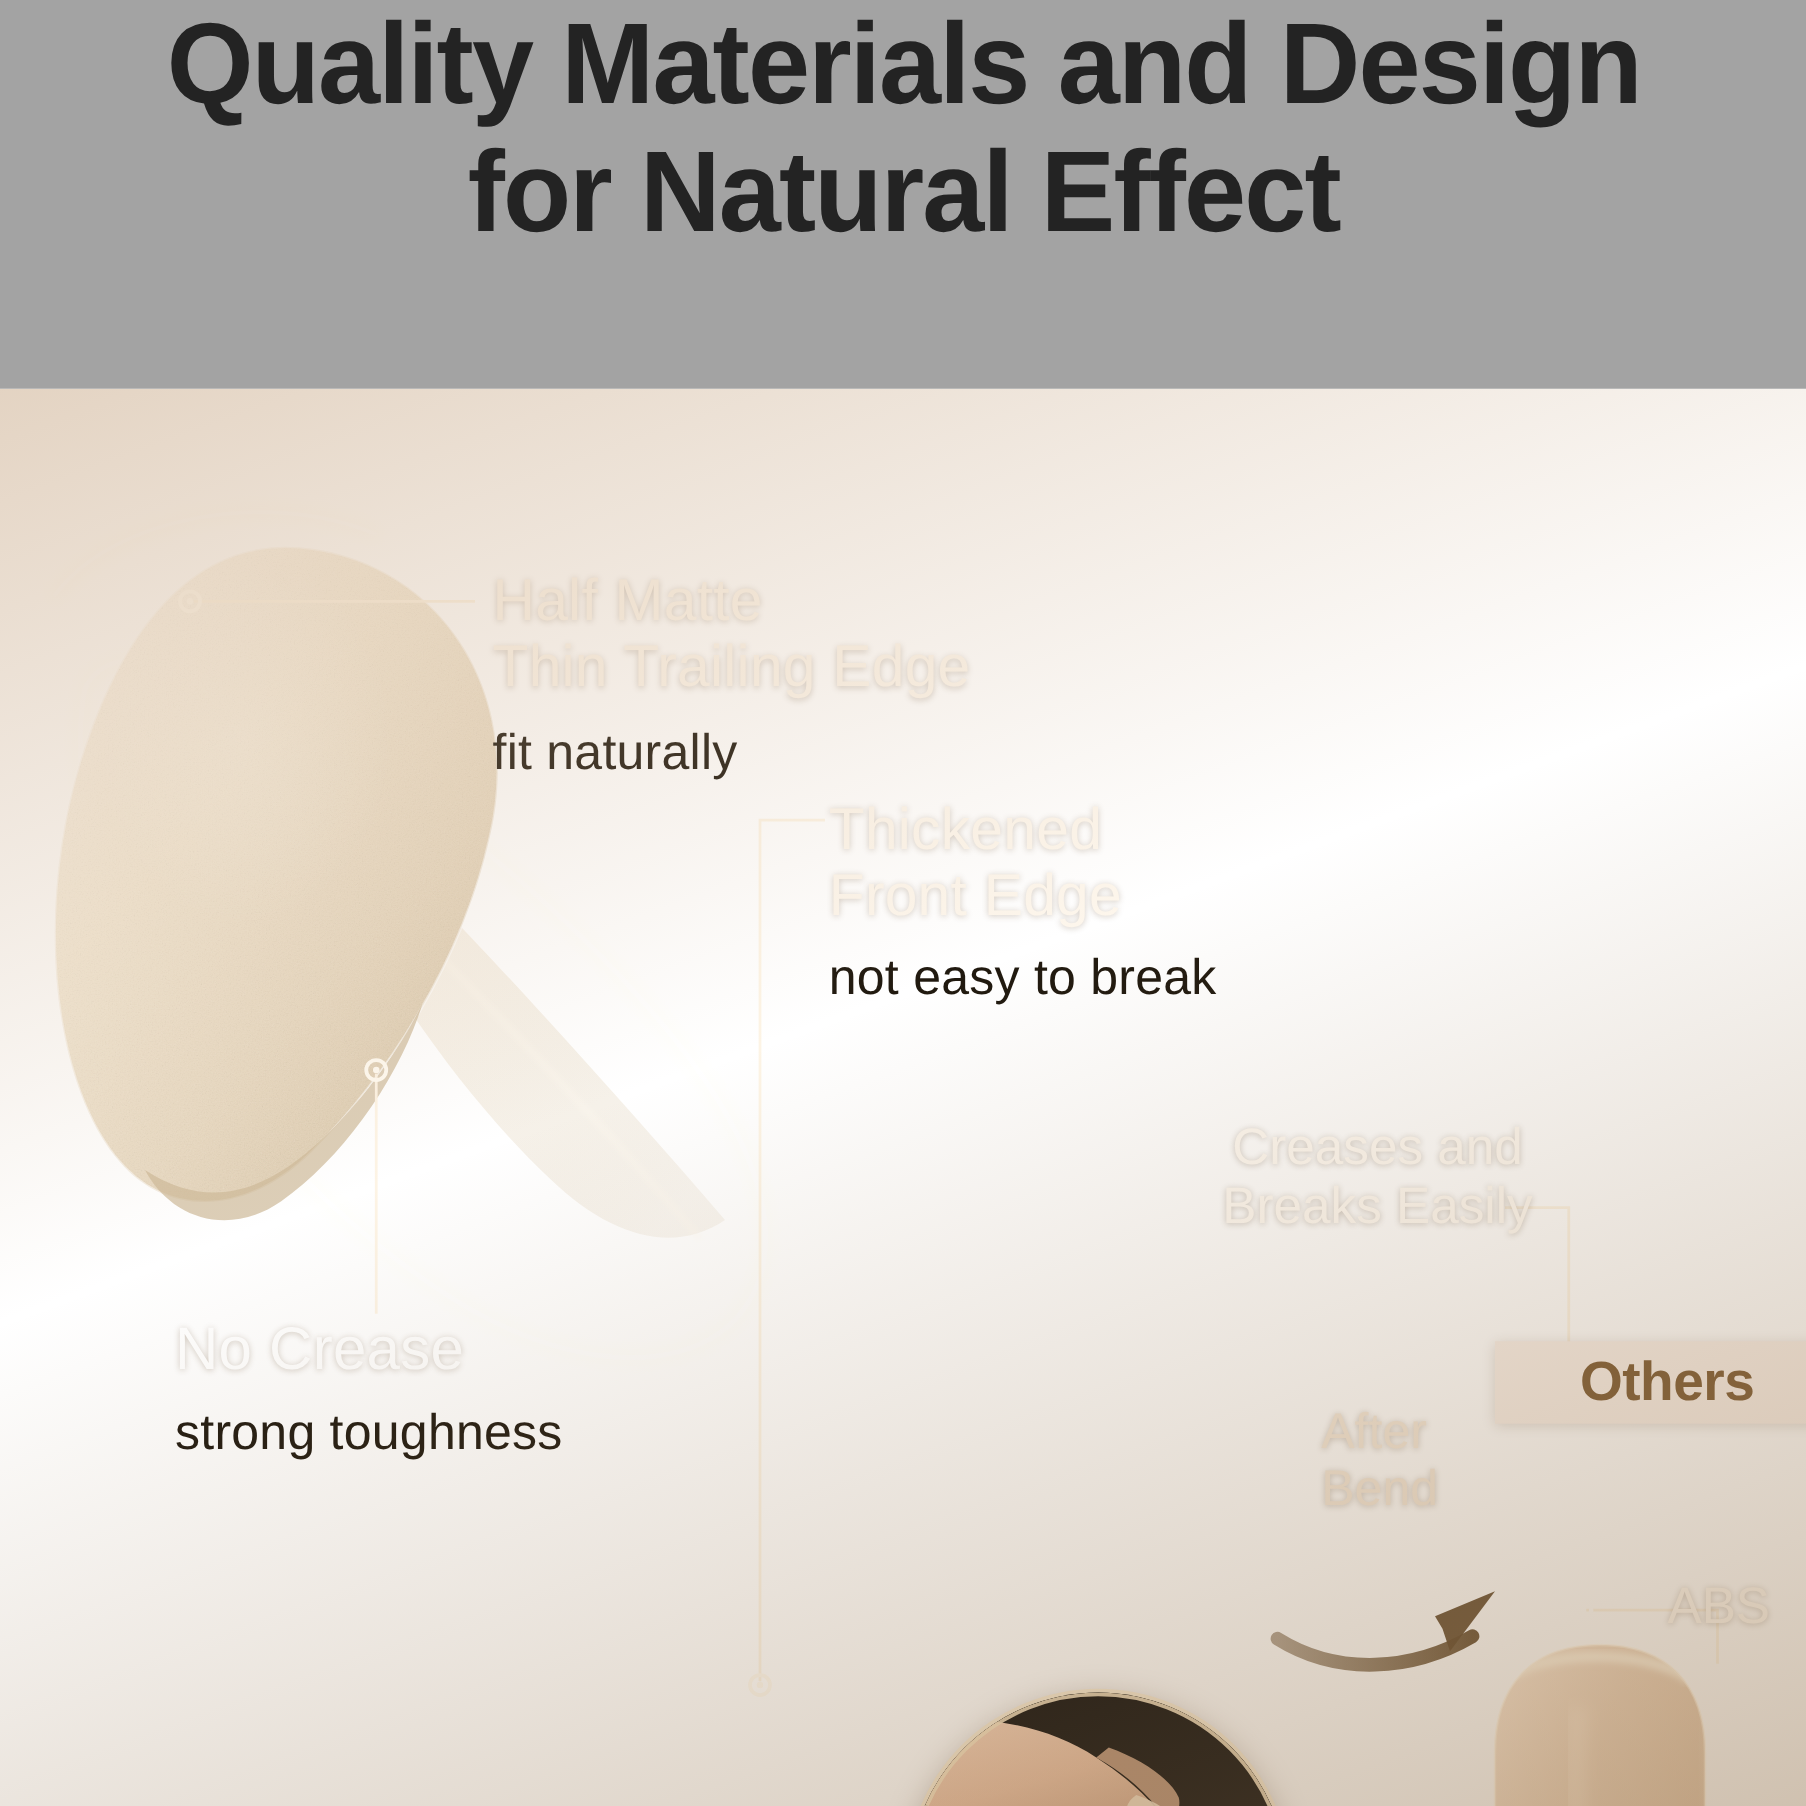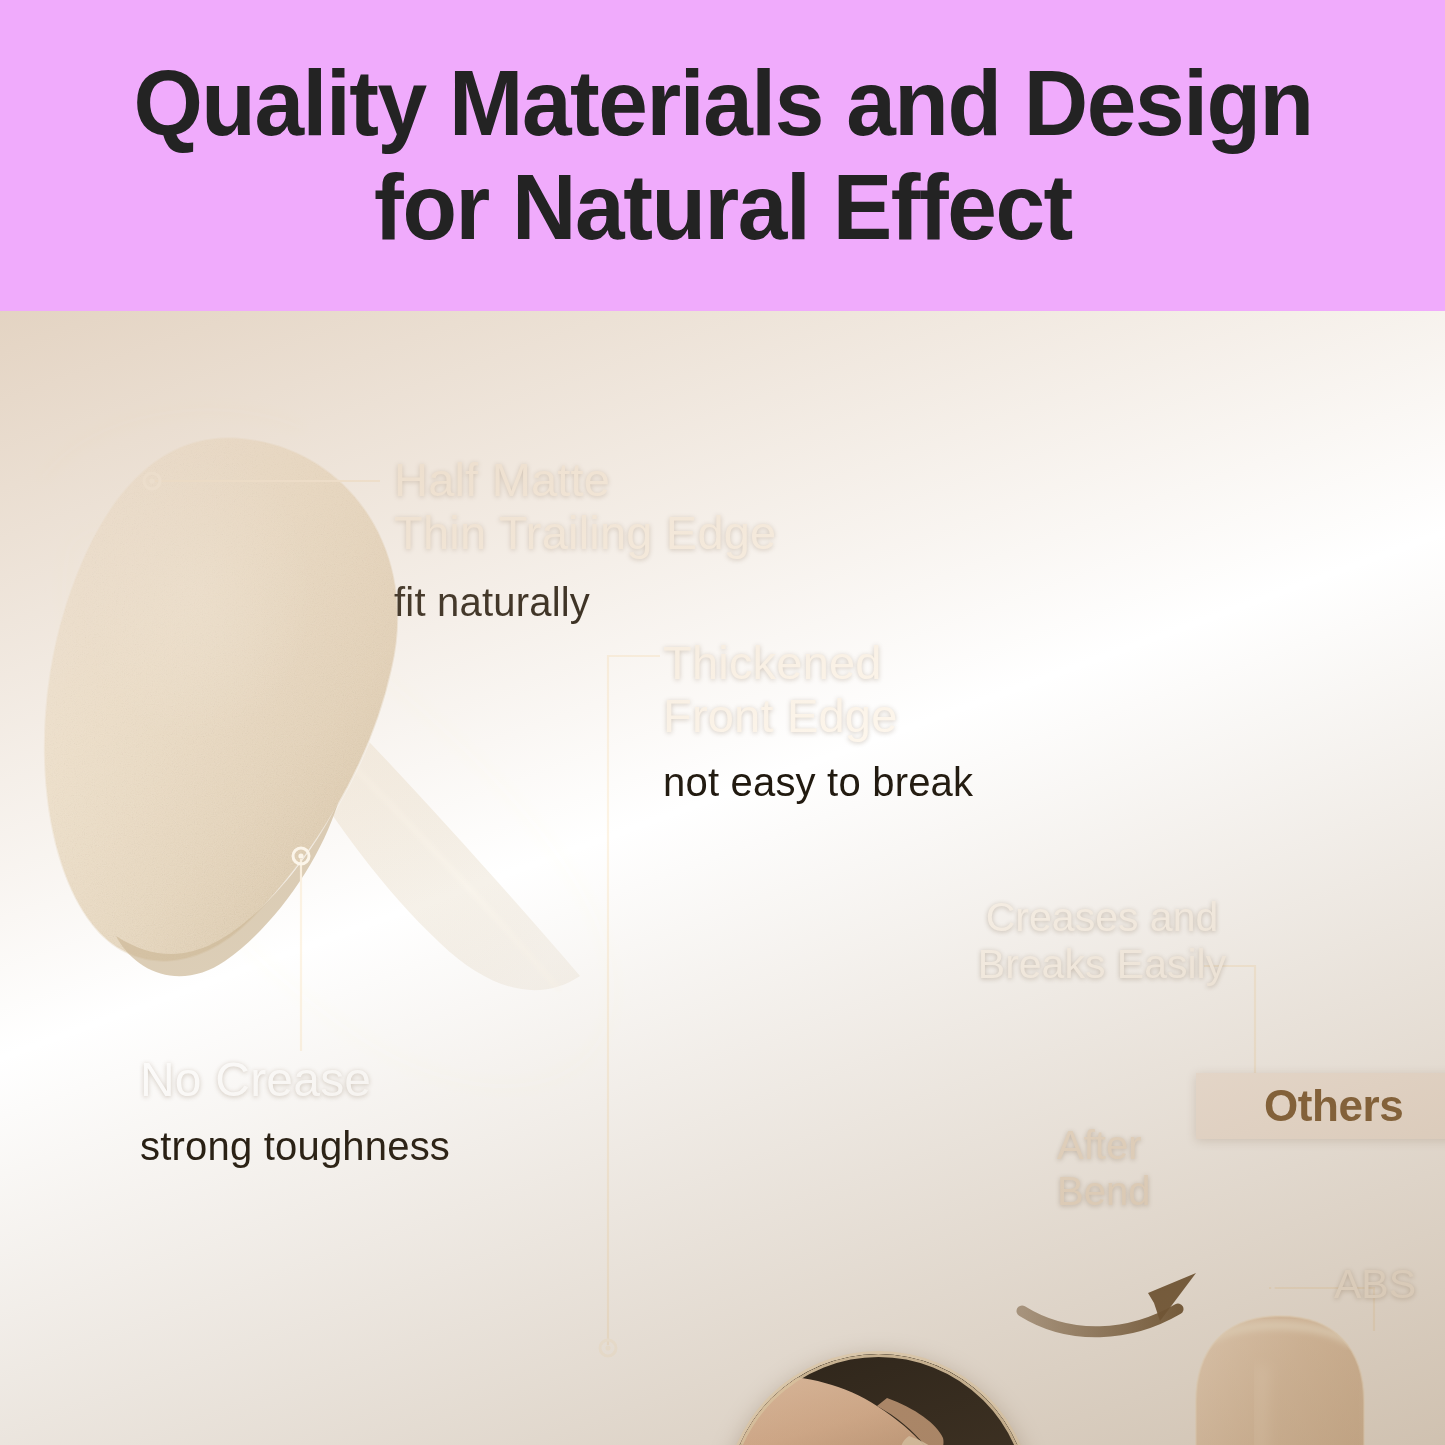"Quality Materials and Design for" #header { align-items: center -> none; background: #f0abfc -> #a3a3a3 }
